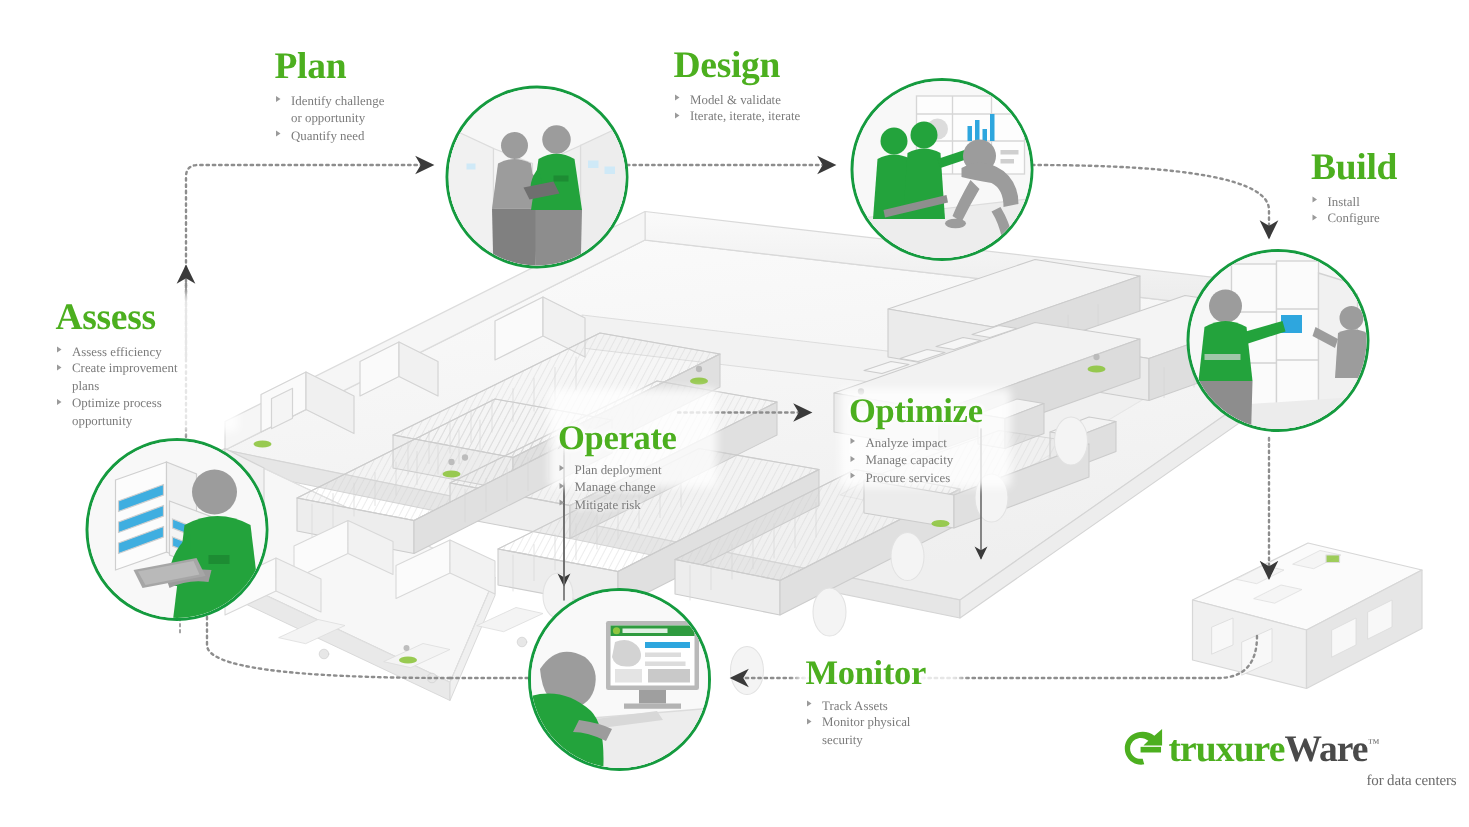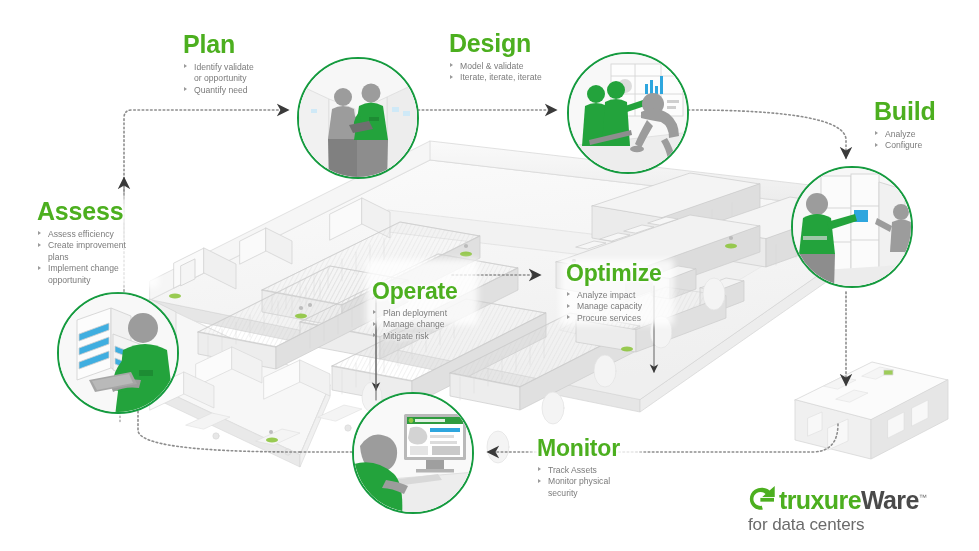"Plan" #stage { font-family: none -> Liberation Serif, serif }
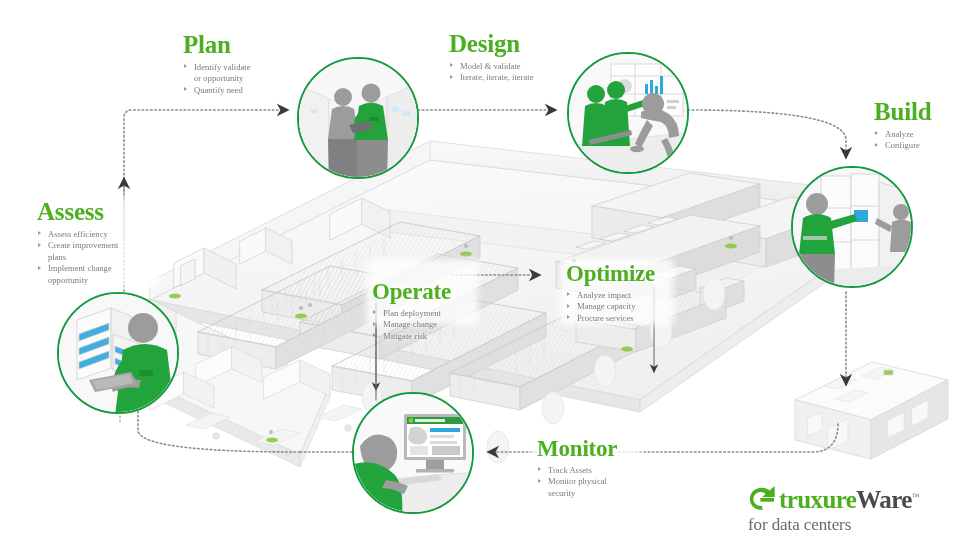"Identify validate" span { text: validate -> challenge }
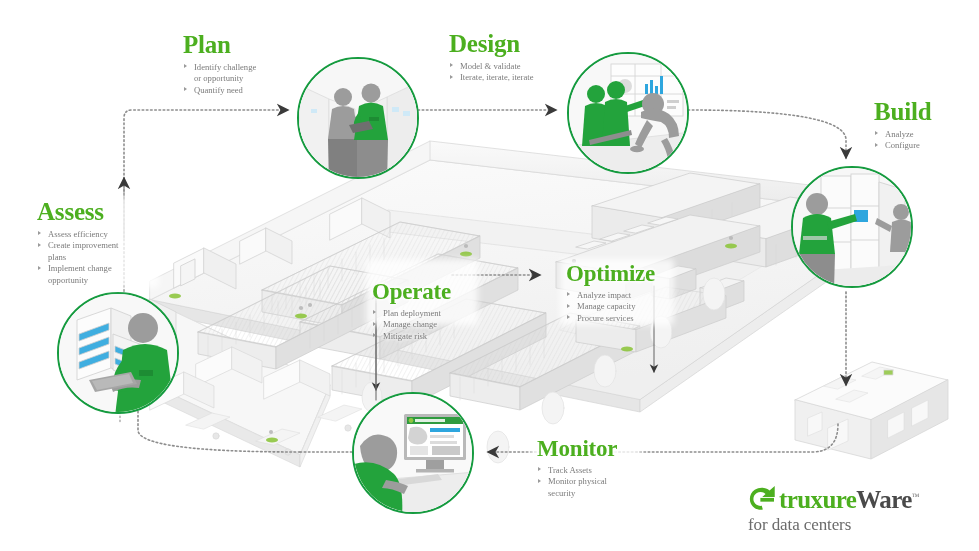"Analyze" span { text: Analyze -> Install }
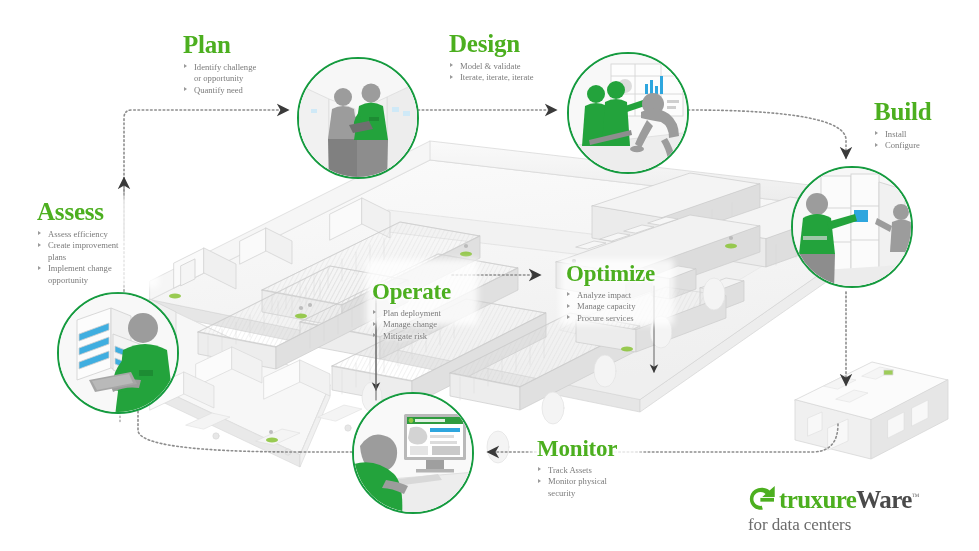"Implement change" span { text: Implement change -> Optimize process }
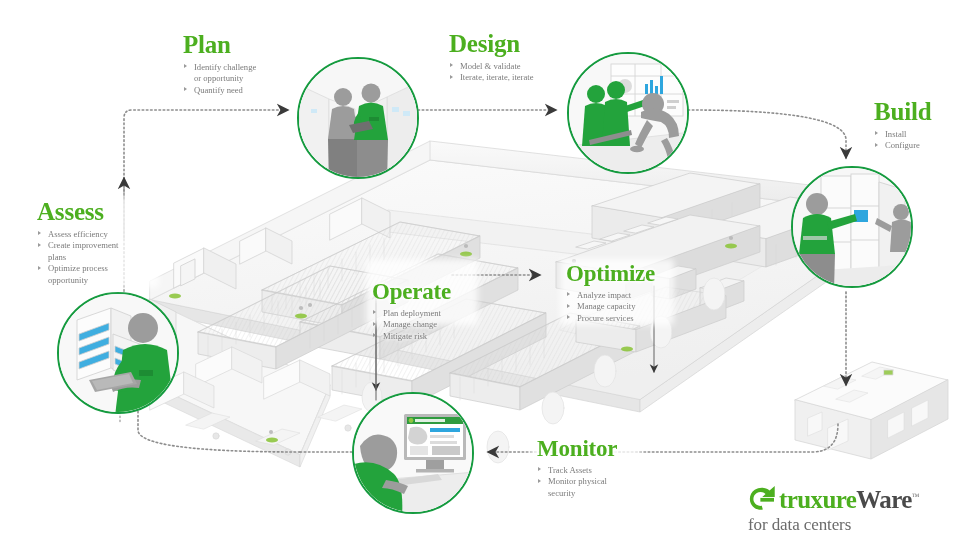"for data centers" .logo-sub { font-size: 17px -> 10px; text-align: left -> right }
